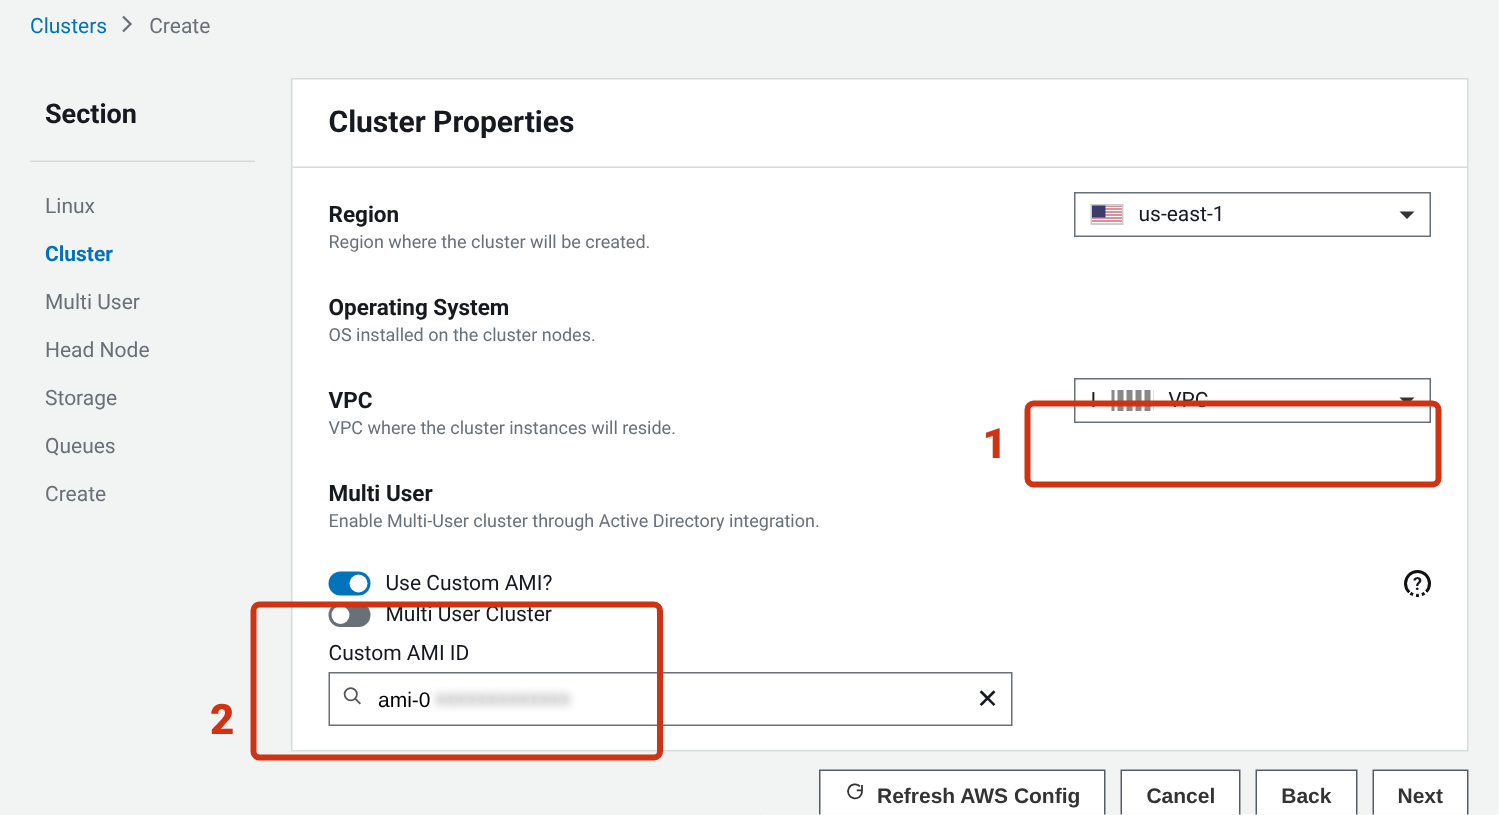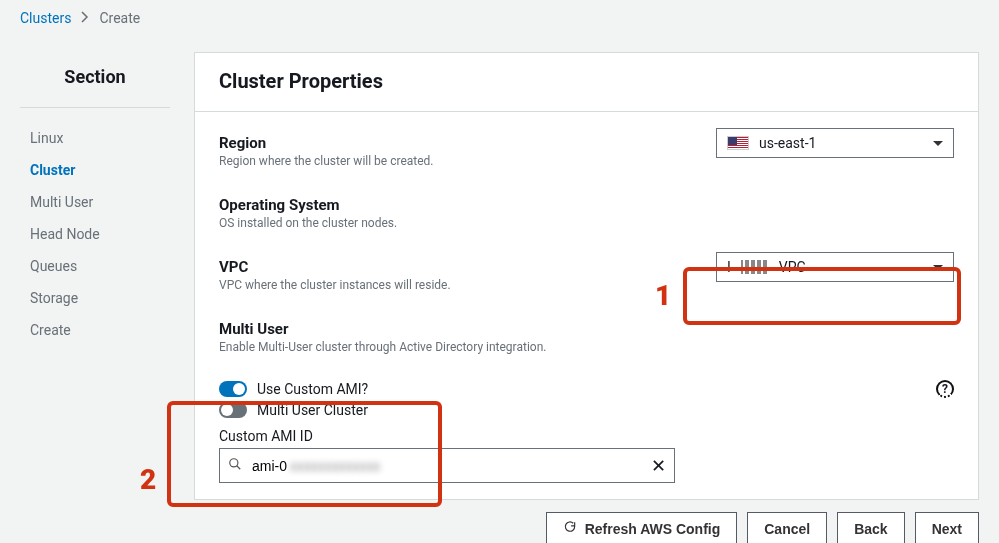"Section" .sidebar h2 { text-align: center -> none }
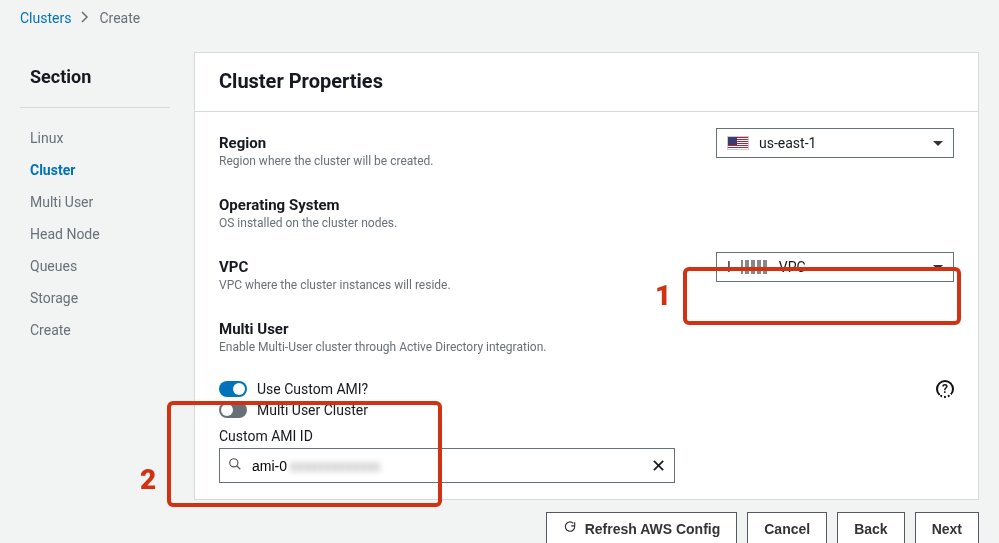"Queues" li { order: before "Storage" -> after "Storage" }
